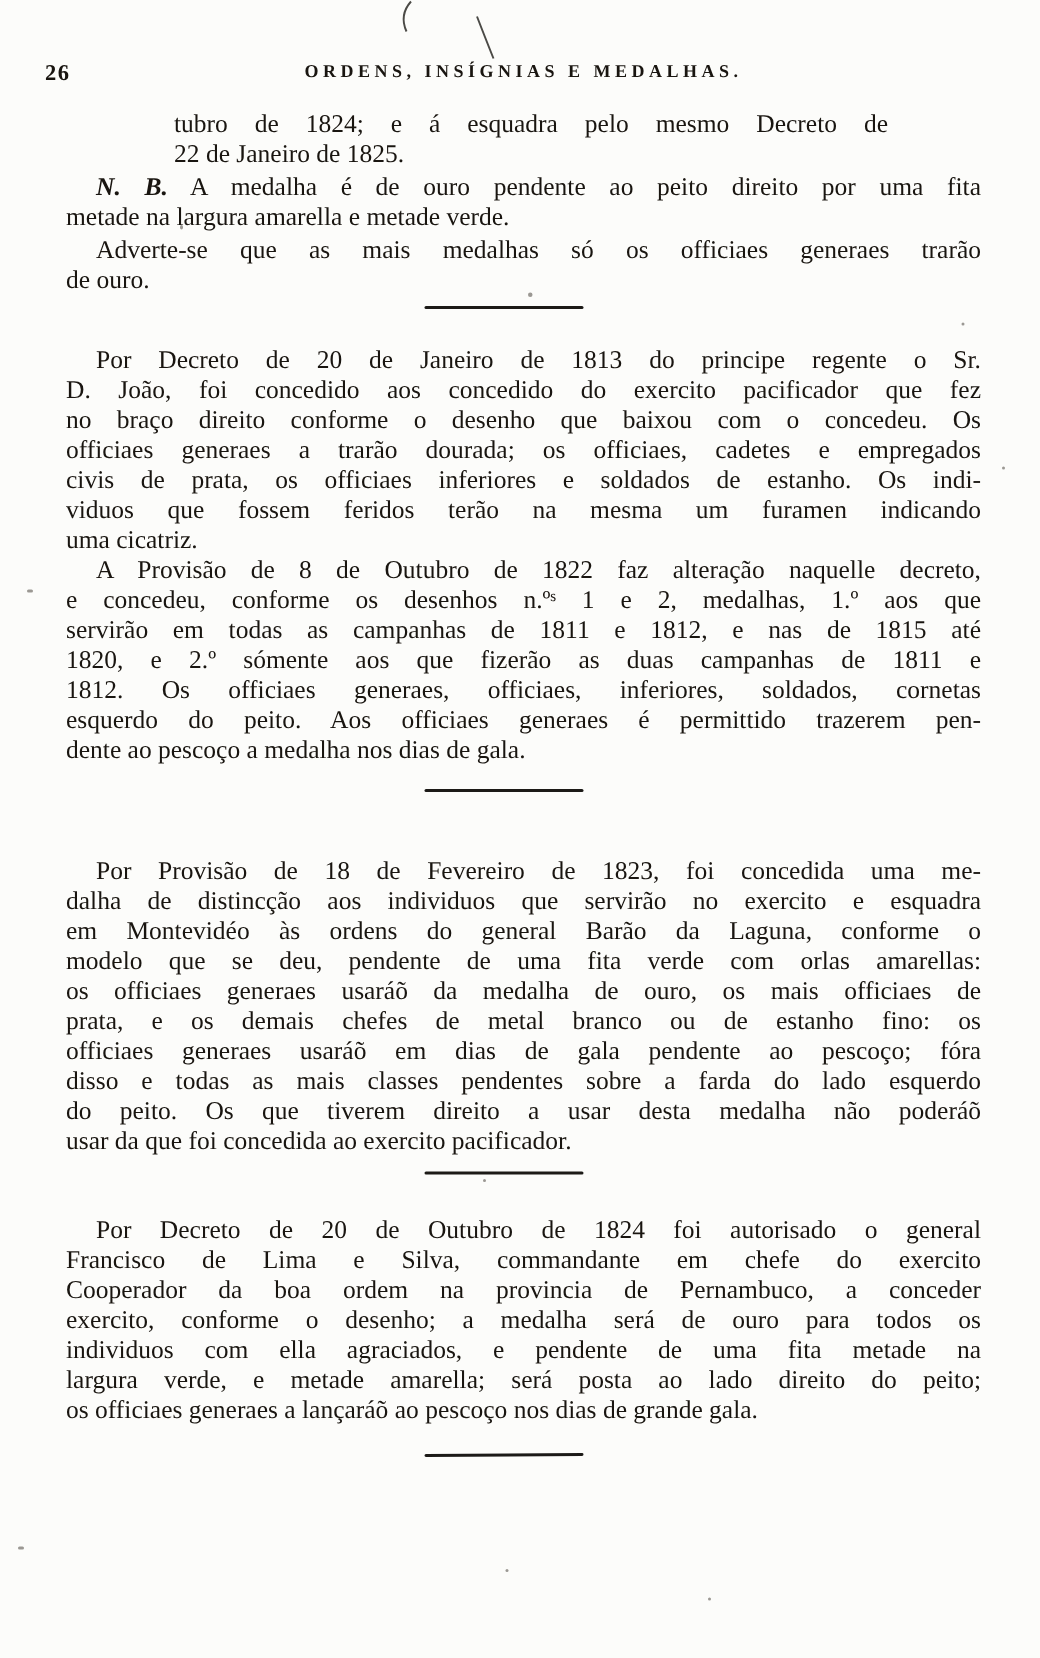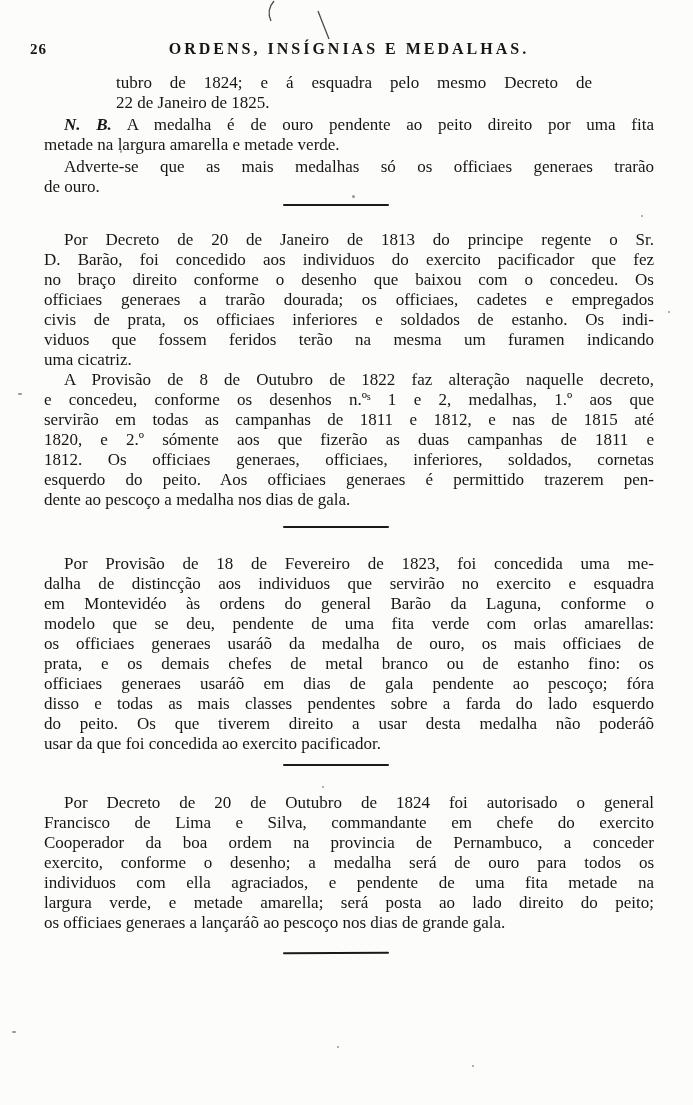"ORDENS, INSÍGNIAS E MEDALHAS." .running-title { font-size: 16px -> 12px }
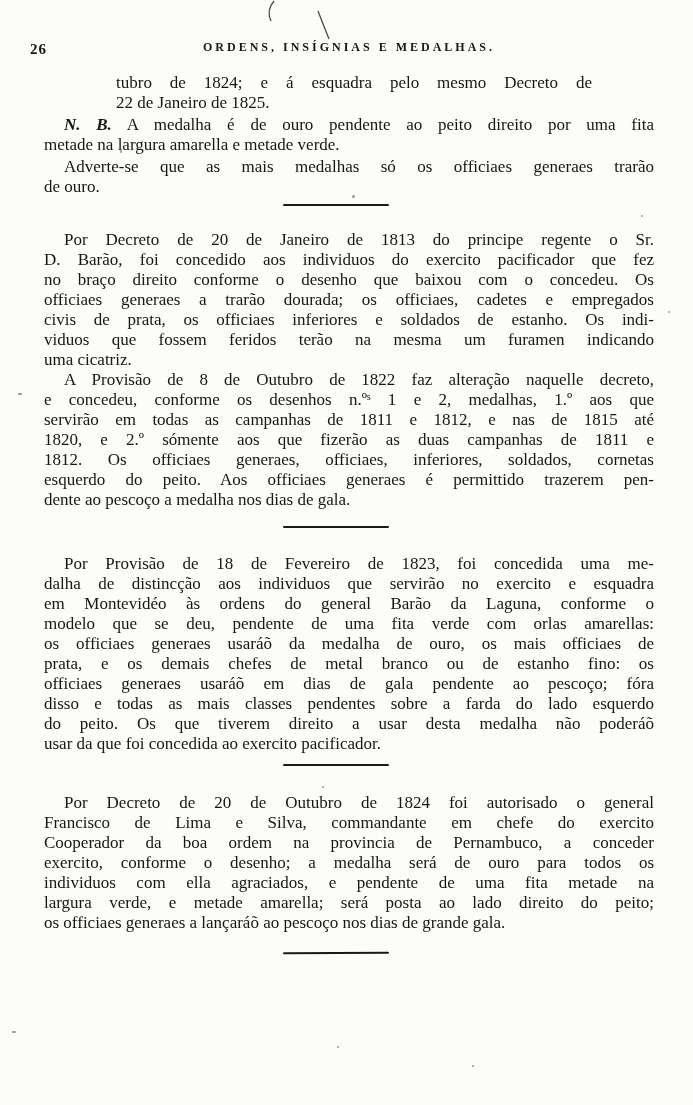"D. Barão, foi concedido aos" div.line { text: Barão, foi concedido aos individuos -> João, foi concedido aos concedido }
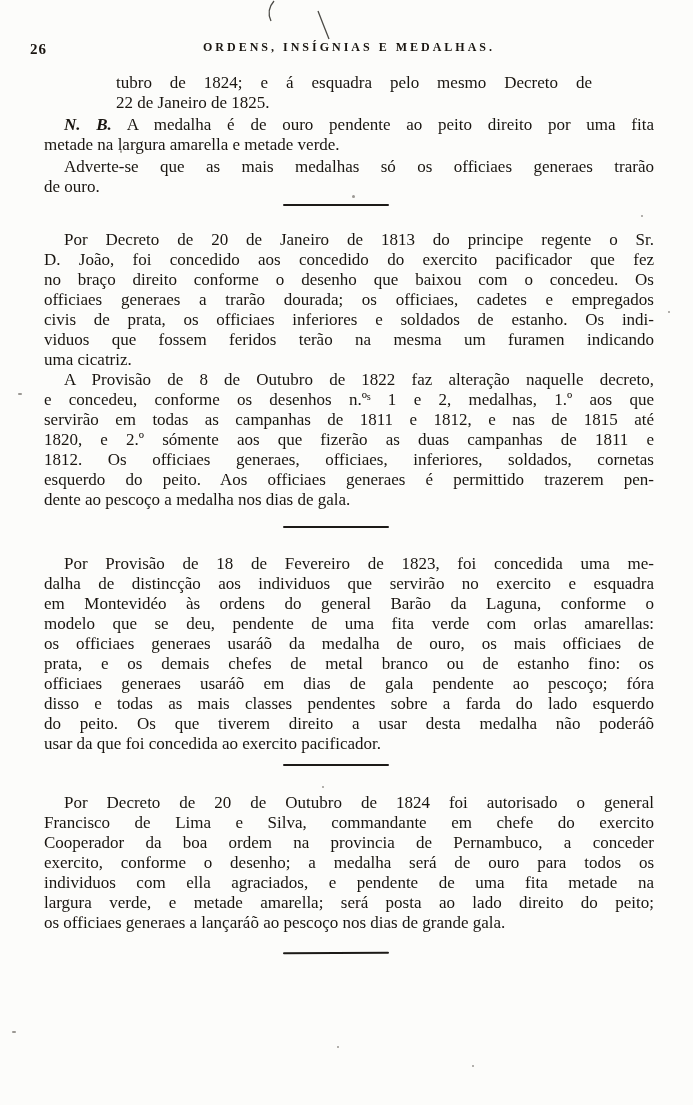"Por Provisão de 18 de" .para.m1823 { margin-top: 26px -> 43px }
